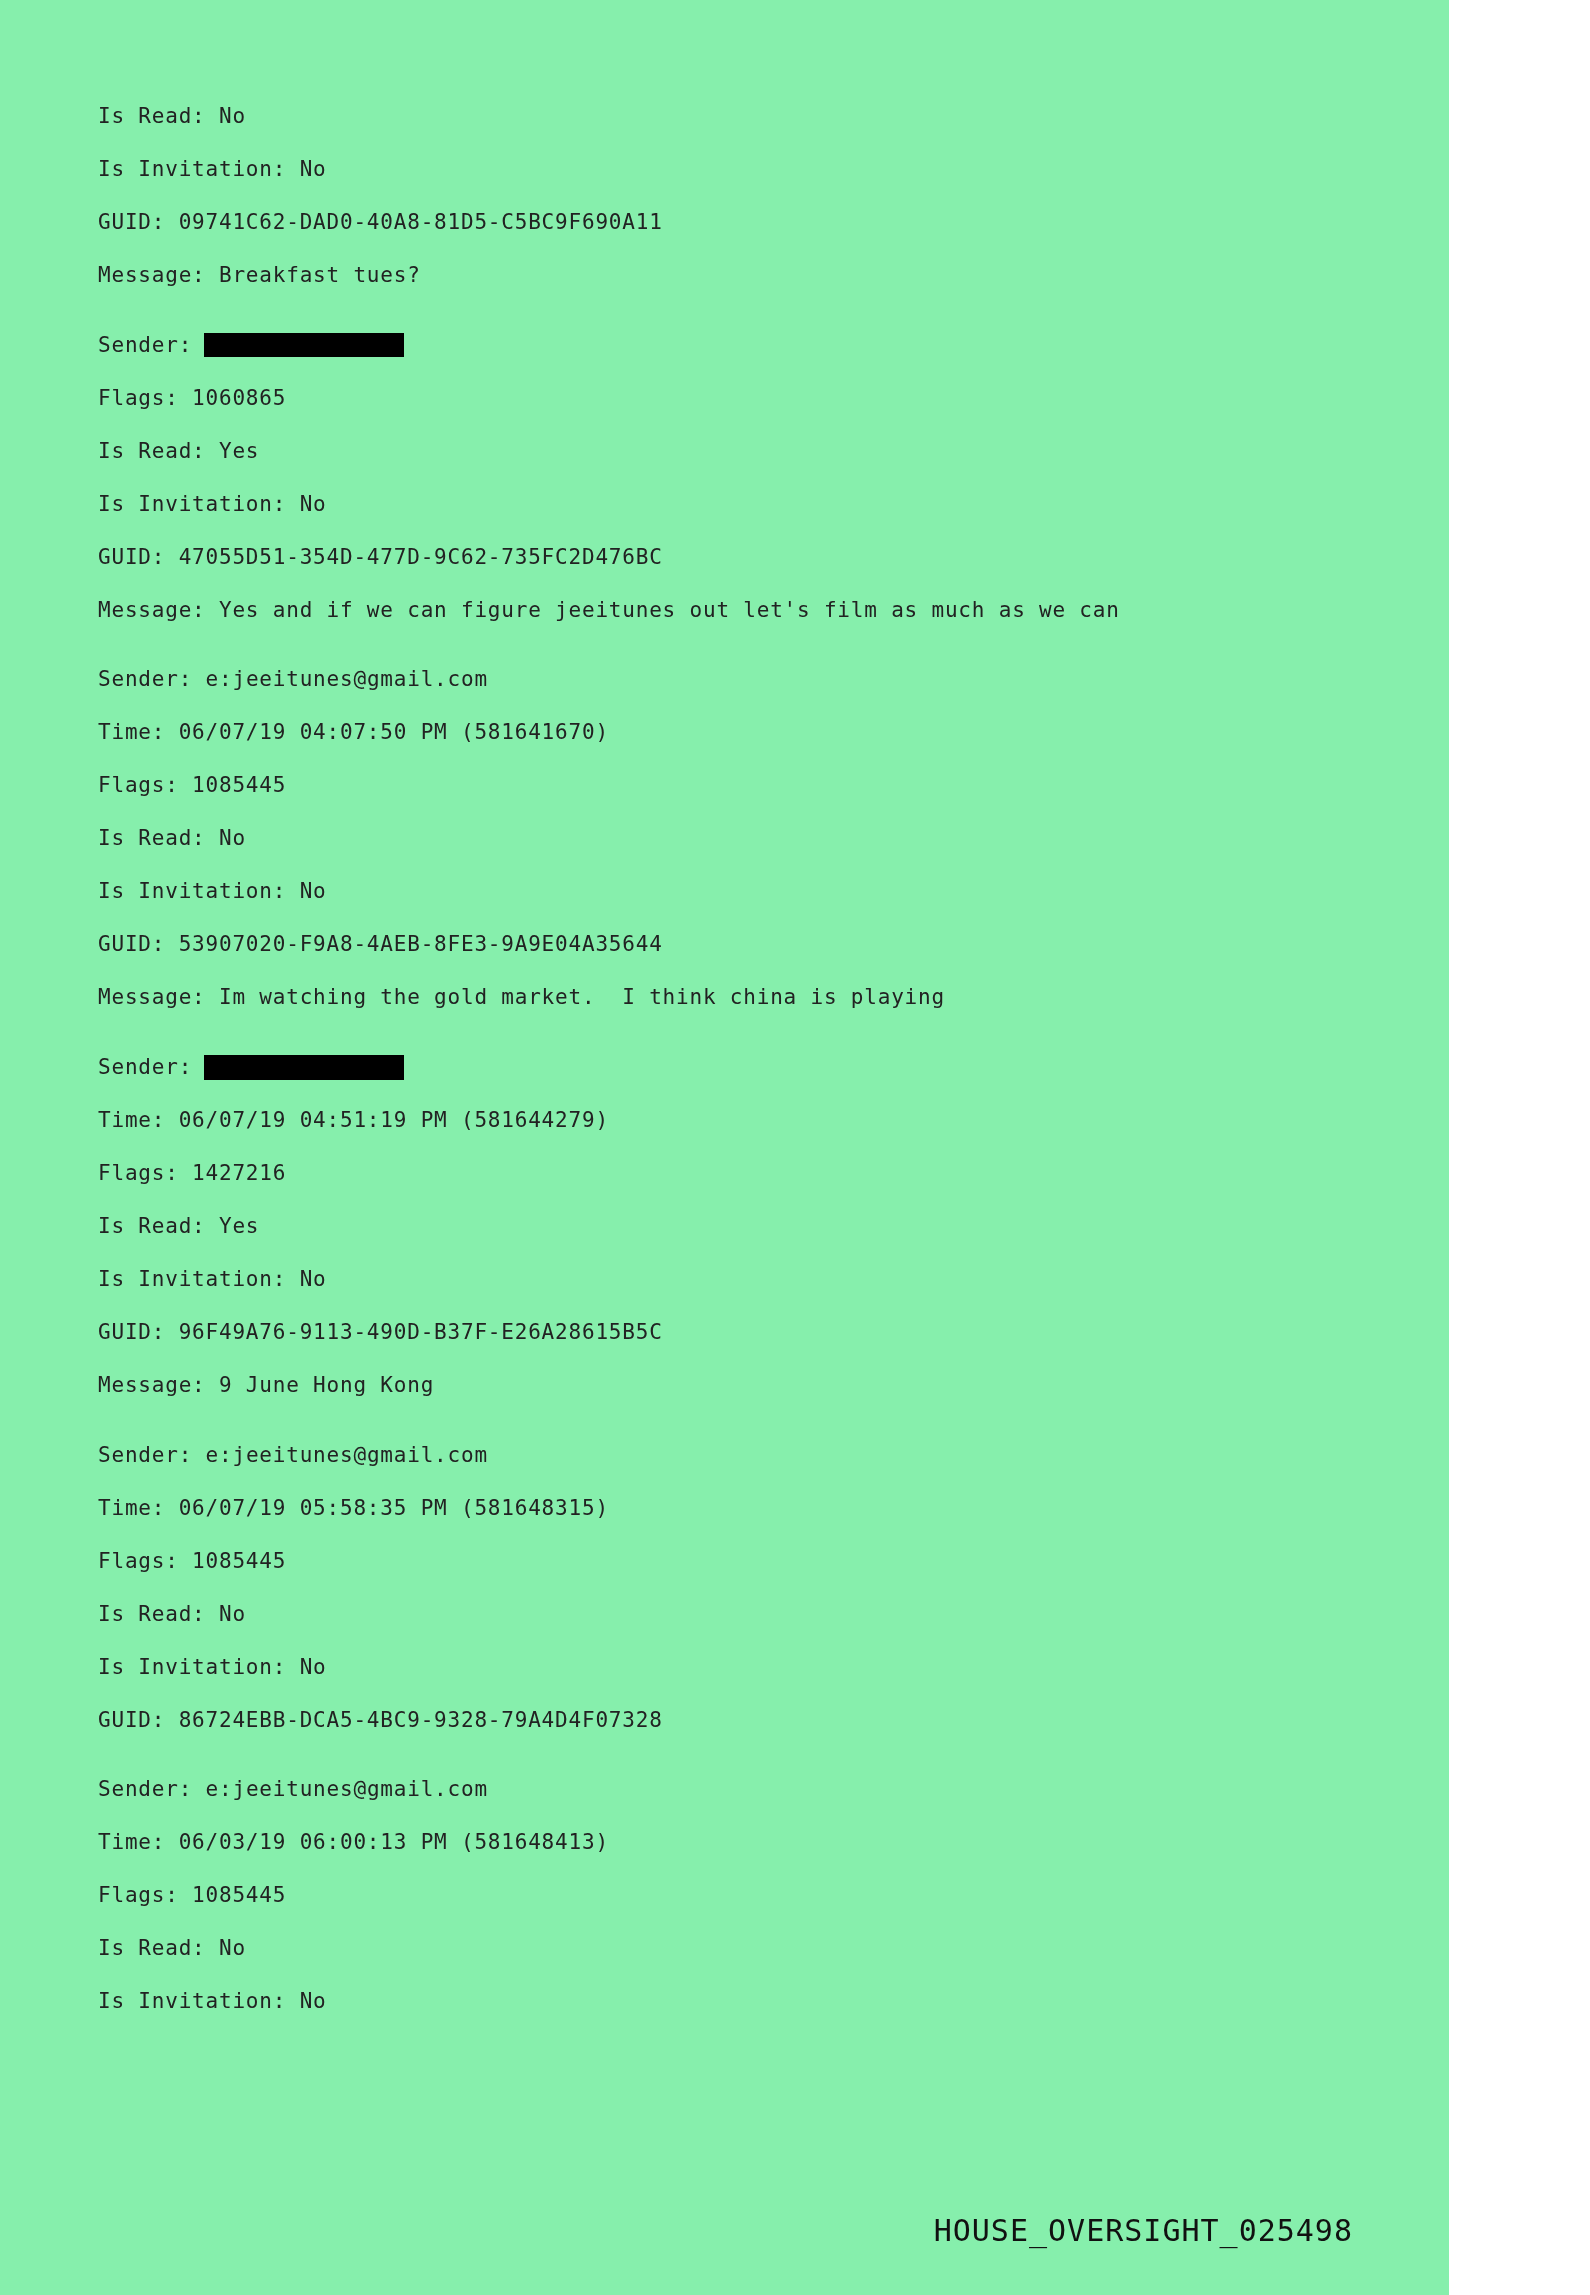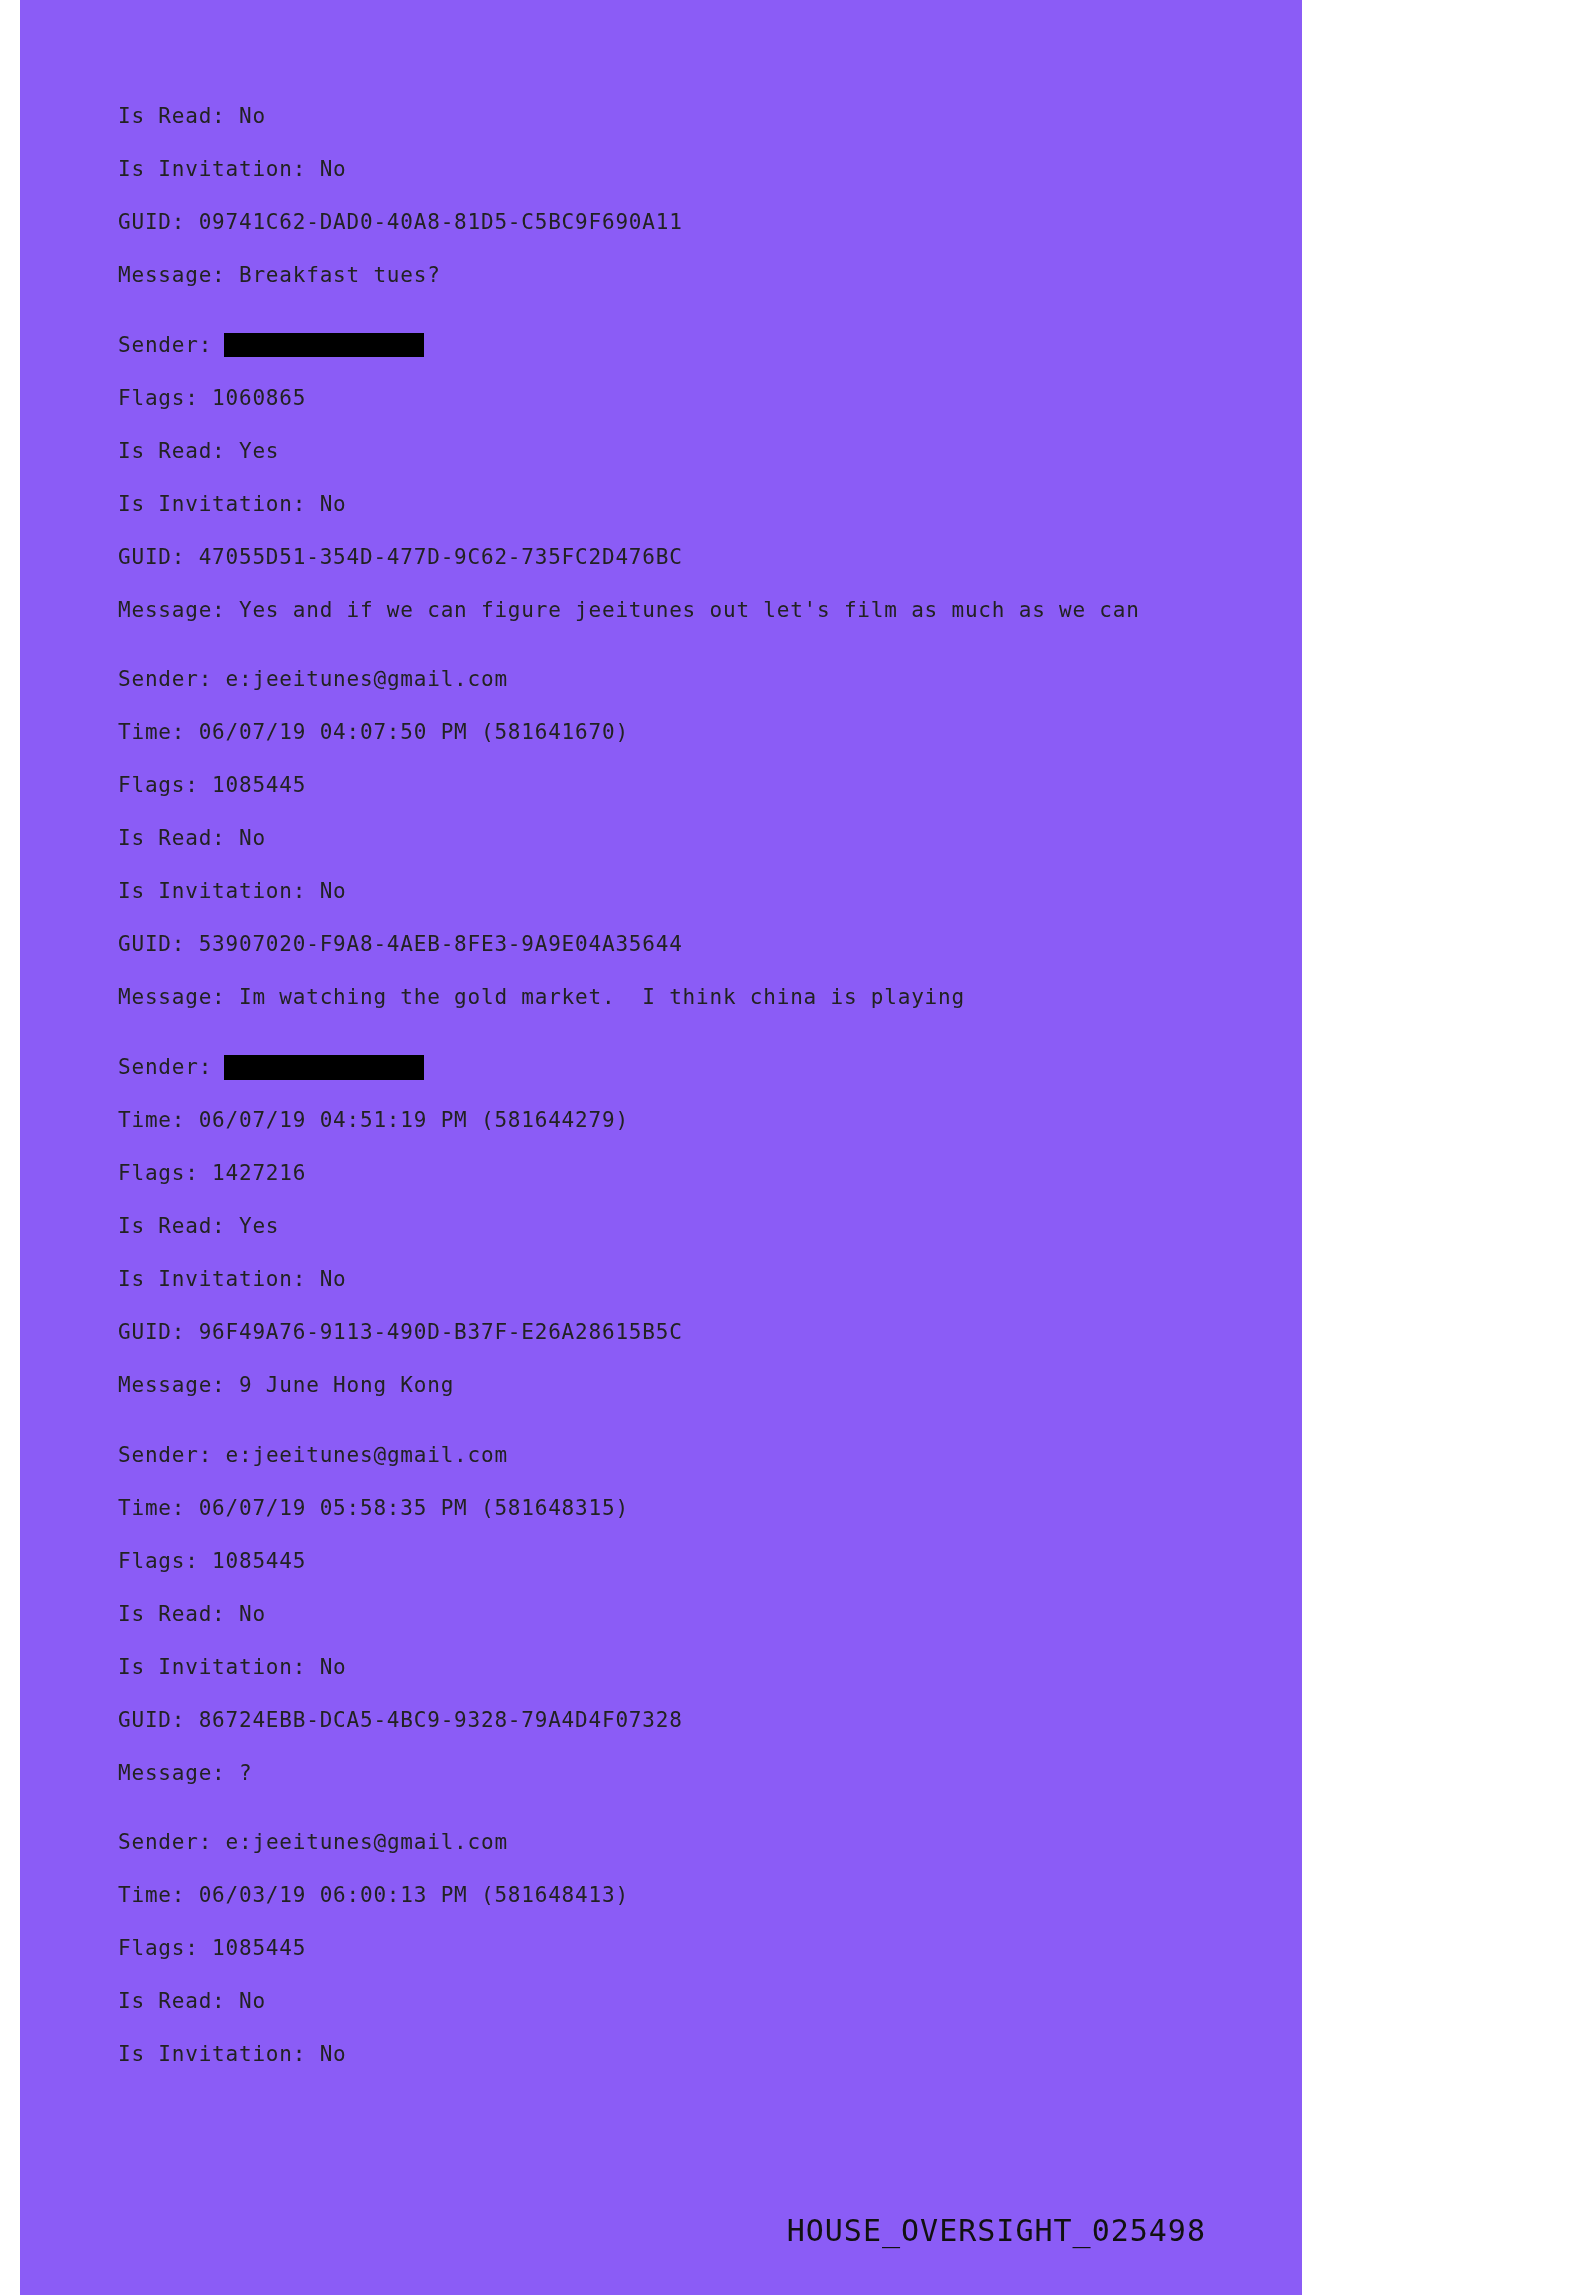"Is Read: No" .page { background: #8b5cf6 -> #86efac; margin-left: 20px -> none; width: 1282px -> 1449px }
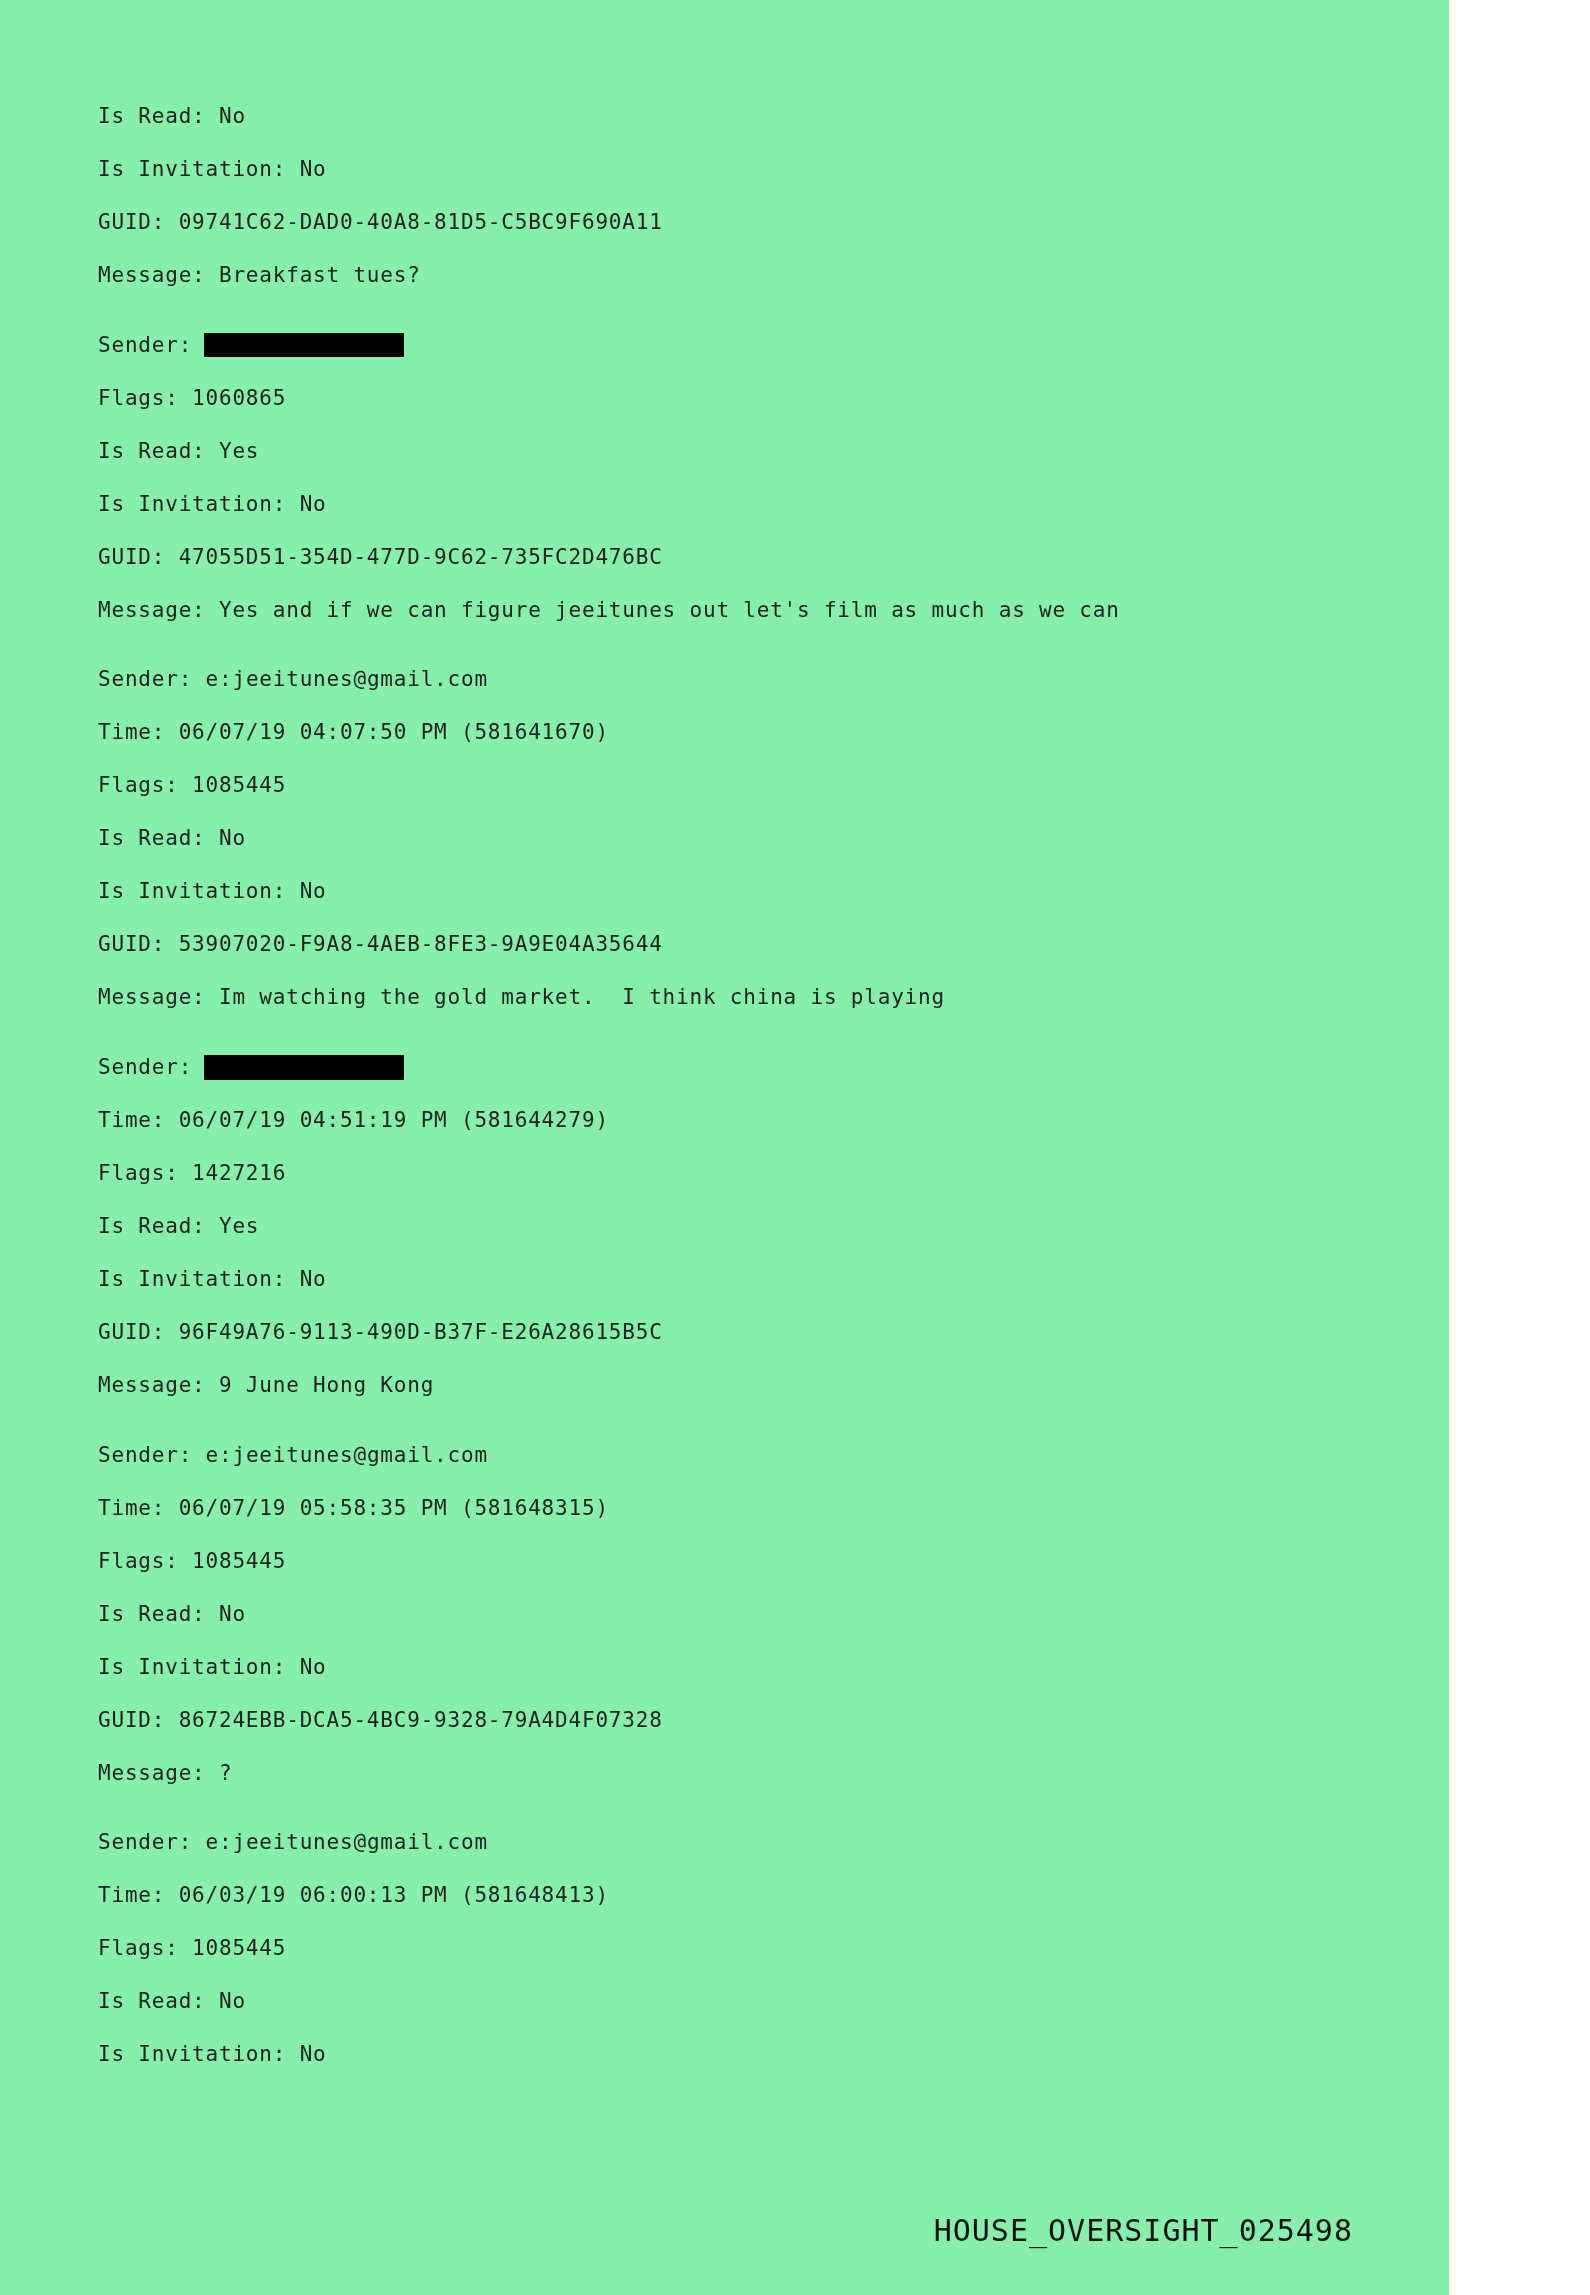"Message: ?" div.line { html: <div>Message: ?</div> -> none }
